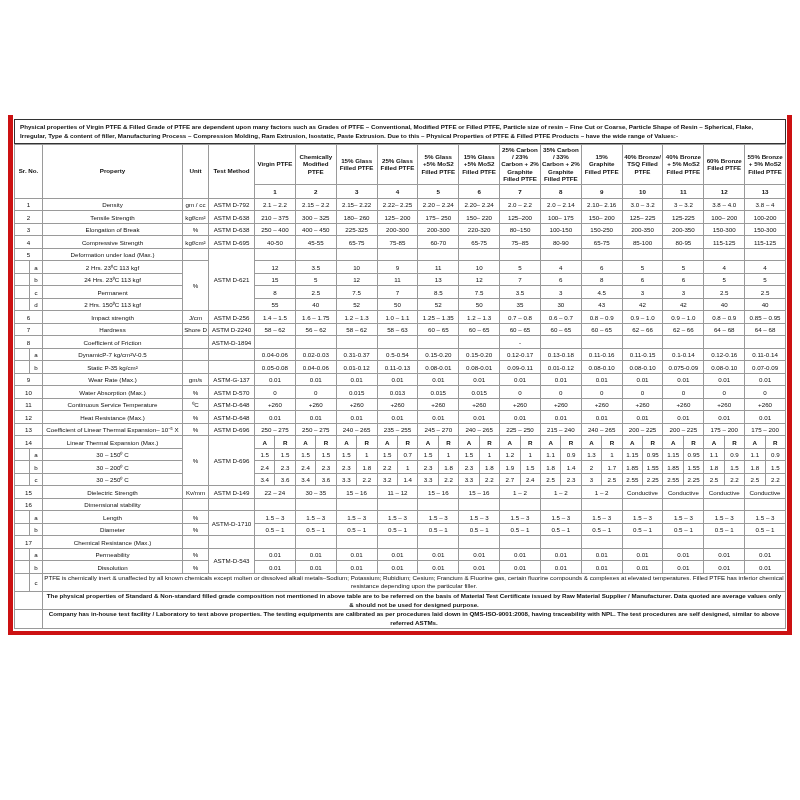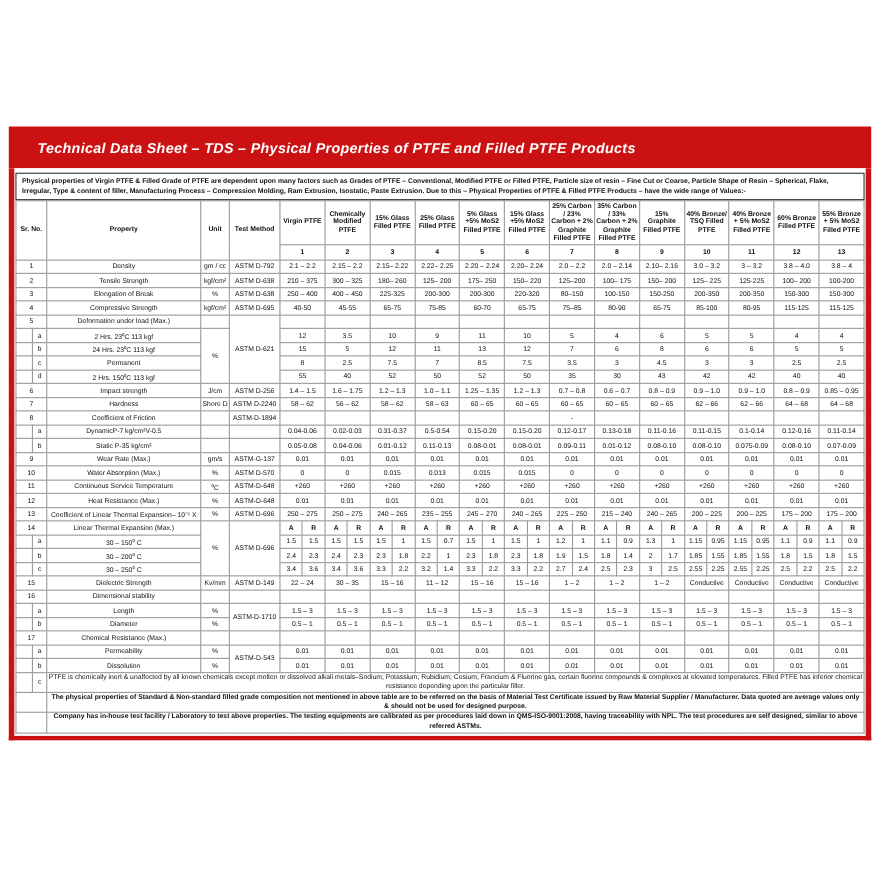"Technical Data Sheet – TDS" div.band { html: <div> <span>Technical Data Sheet – TDS – Physical Properties of PTFE and Filled PTFE Products</span> </div> -> none }
